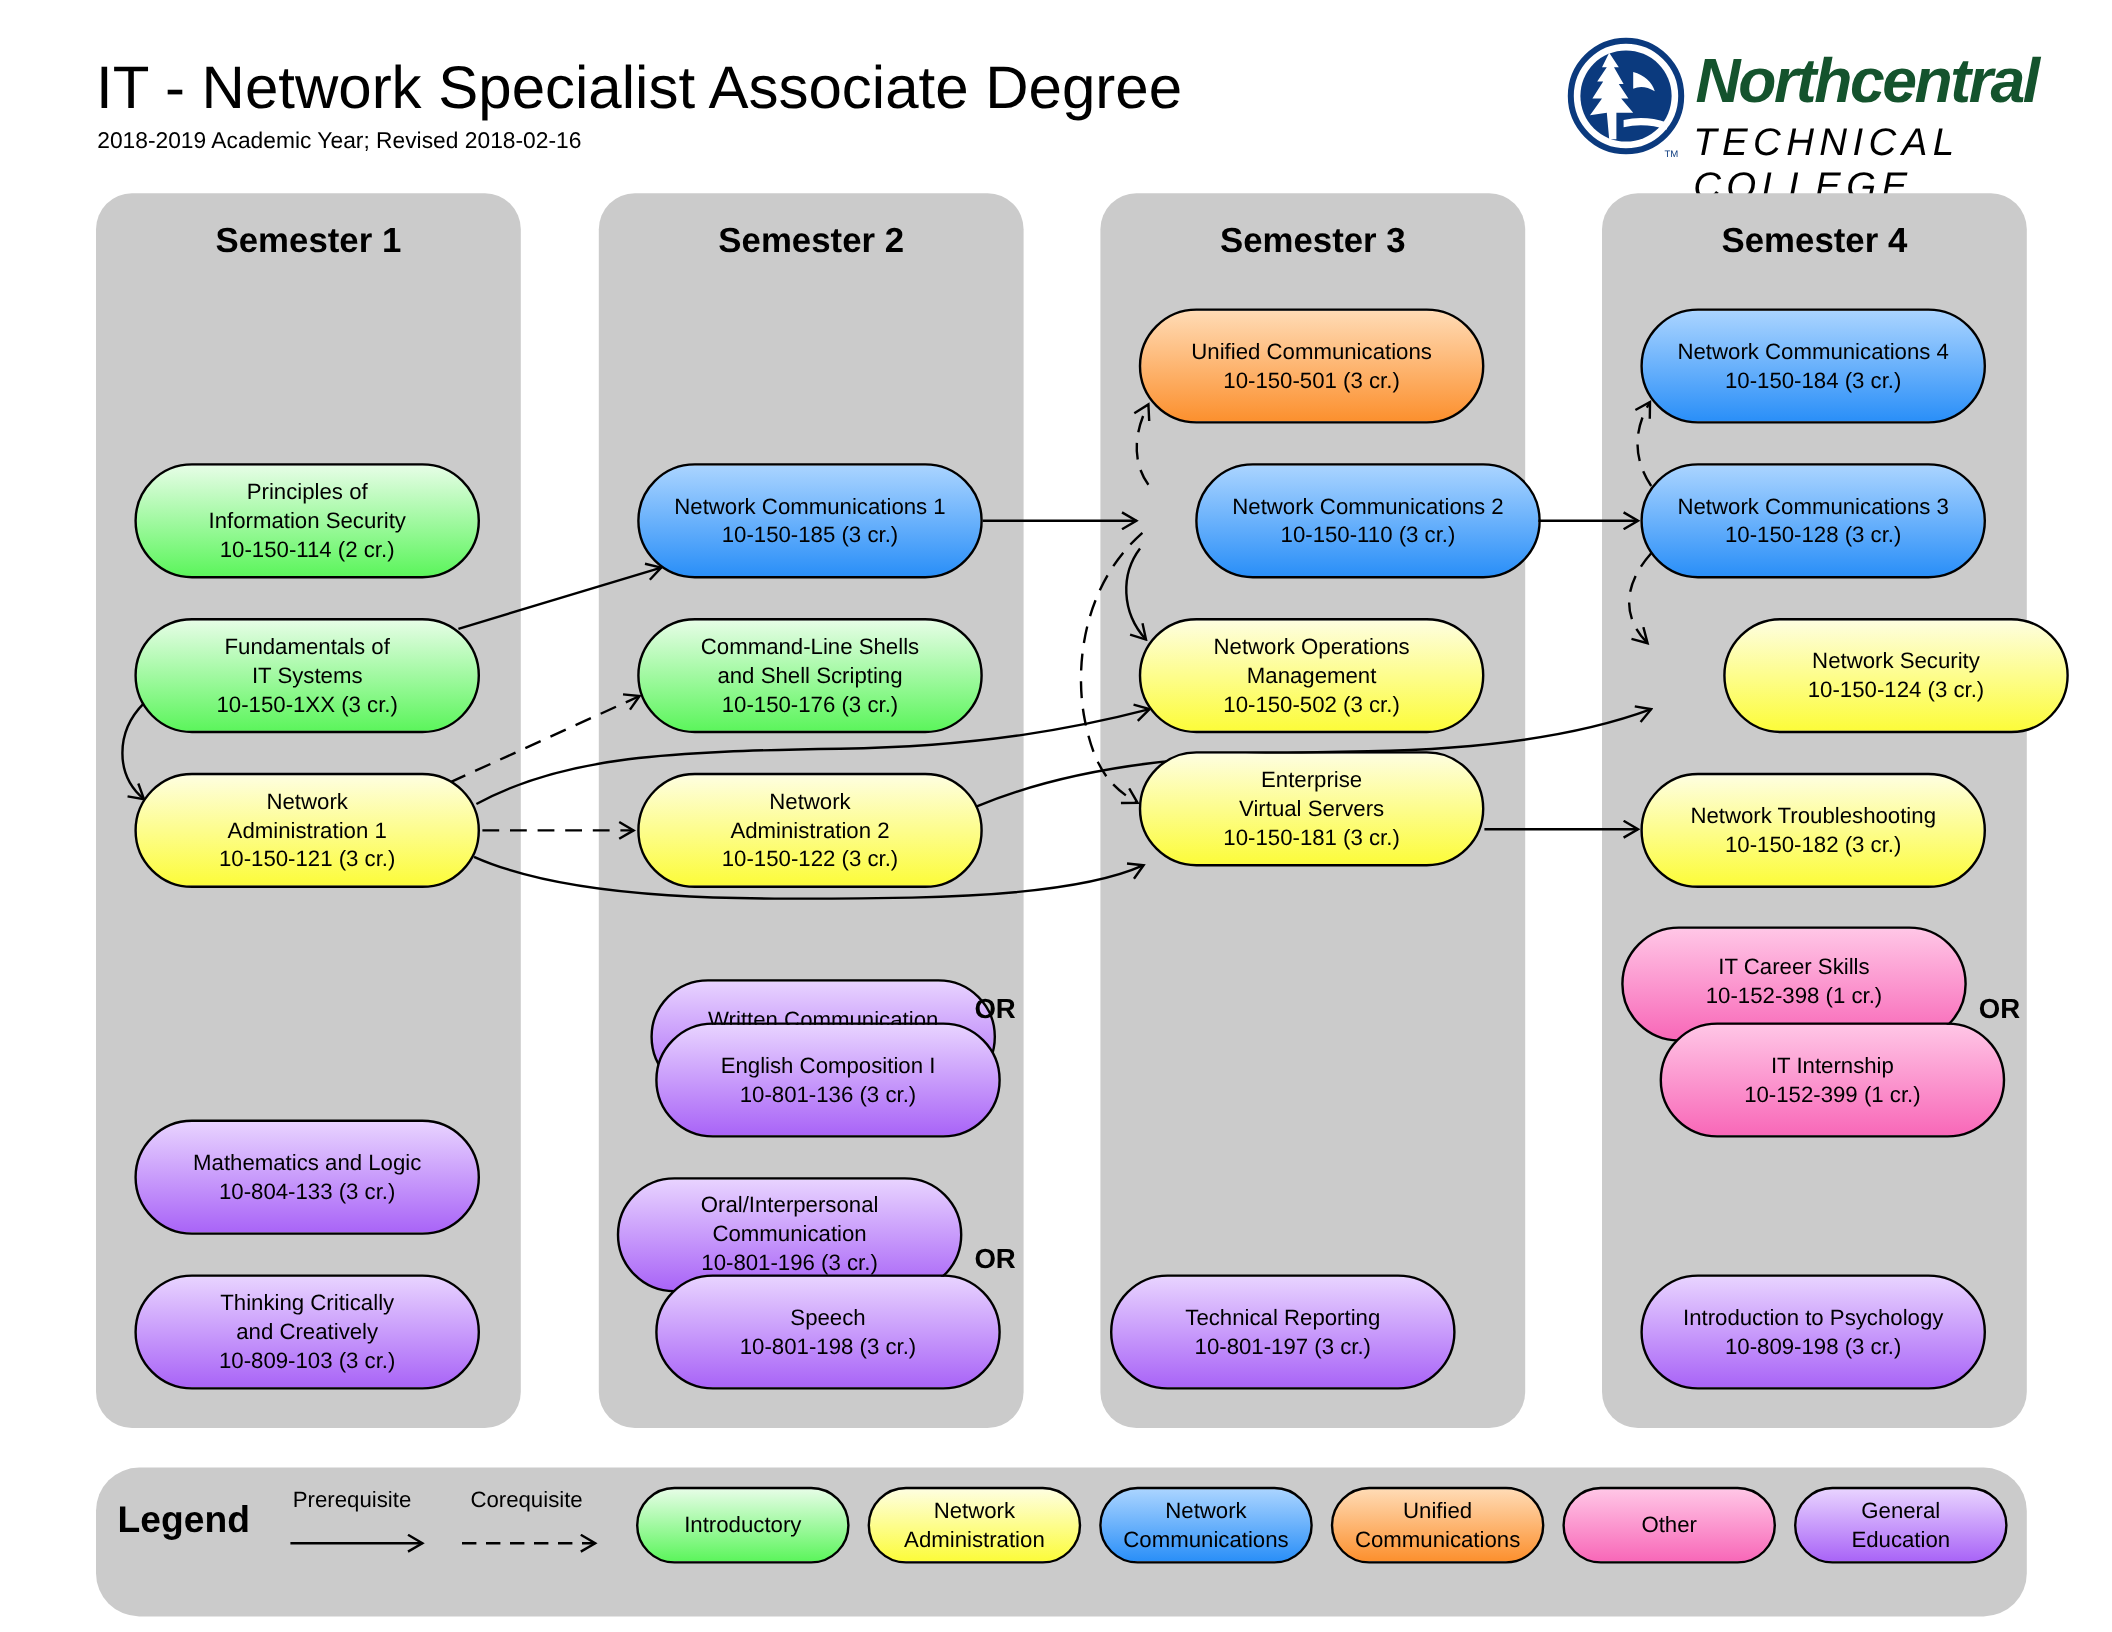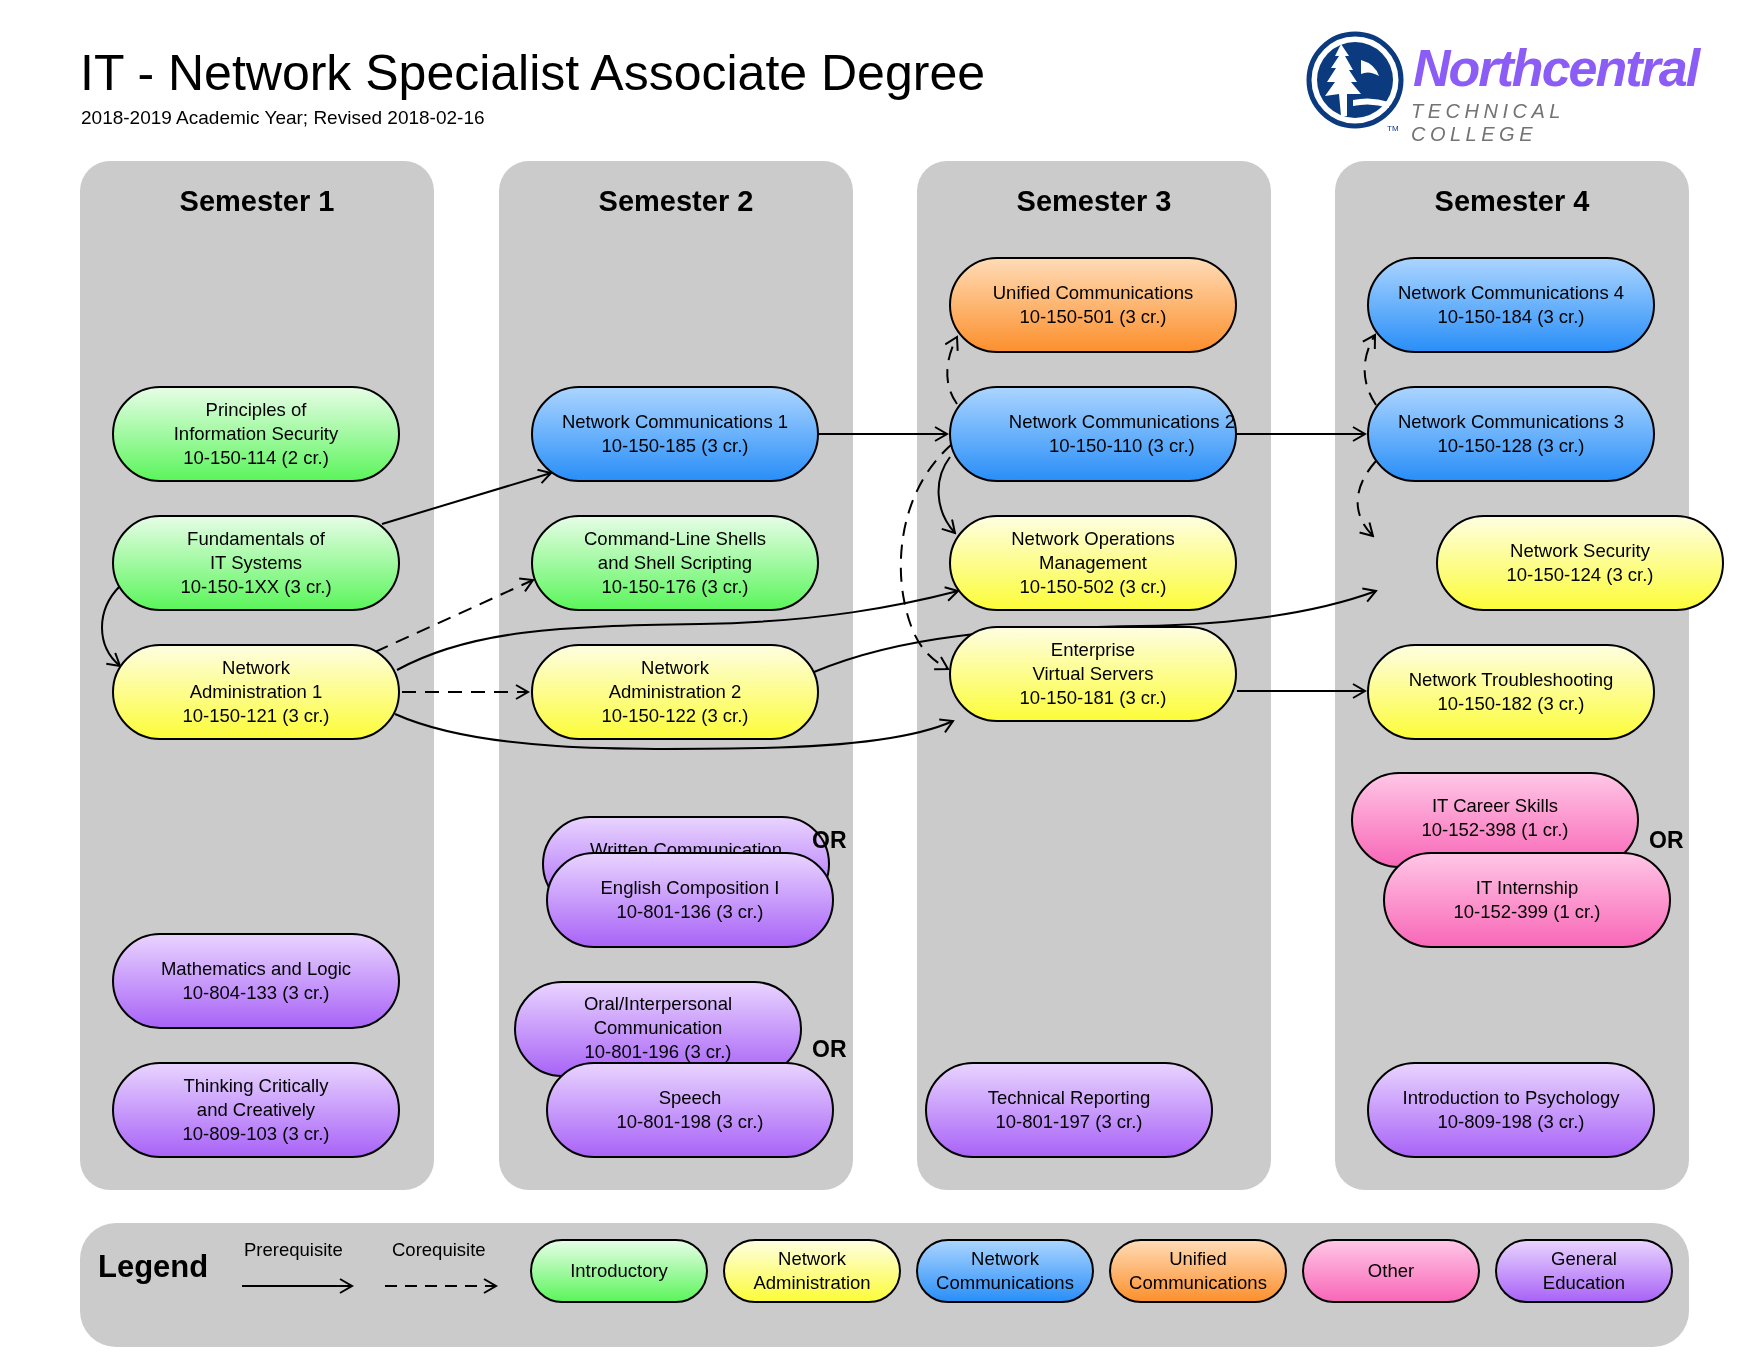"Northcentral" .logo-text1 { color: #8b5cf6 -> #14532d }
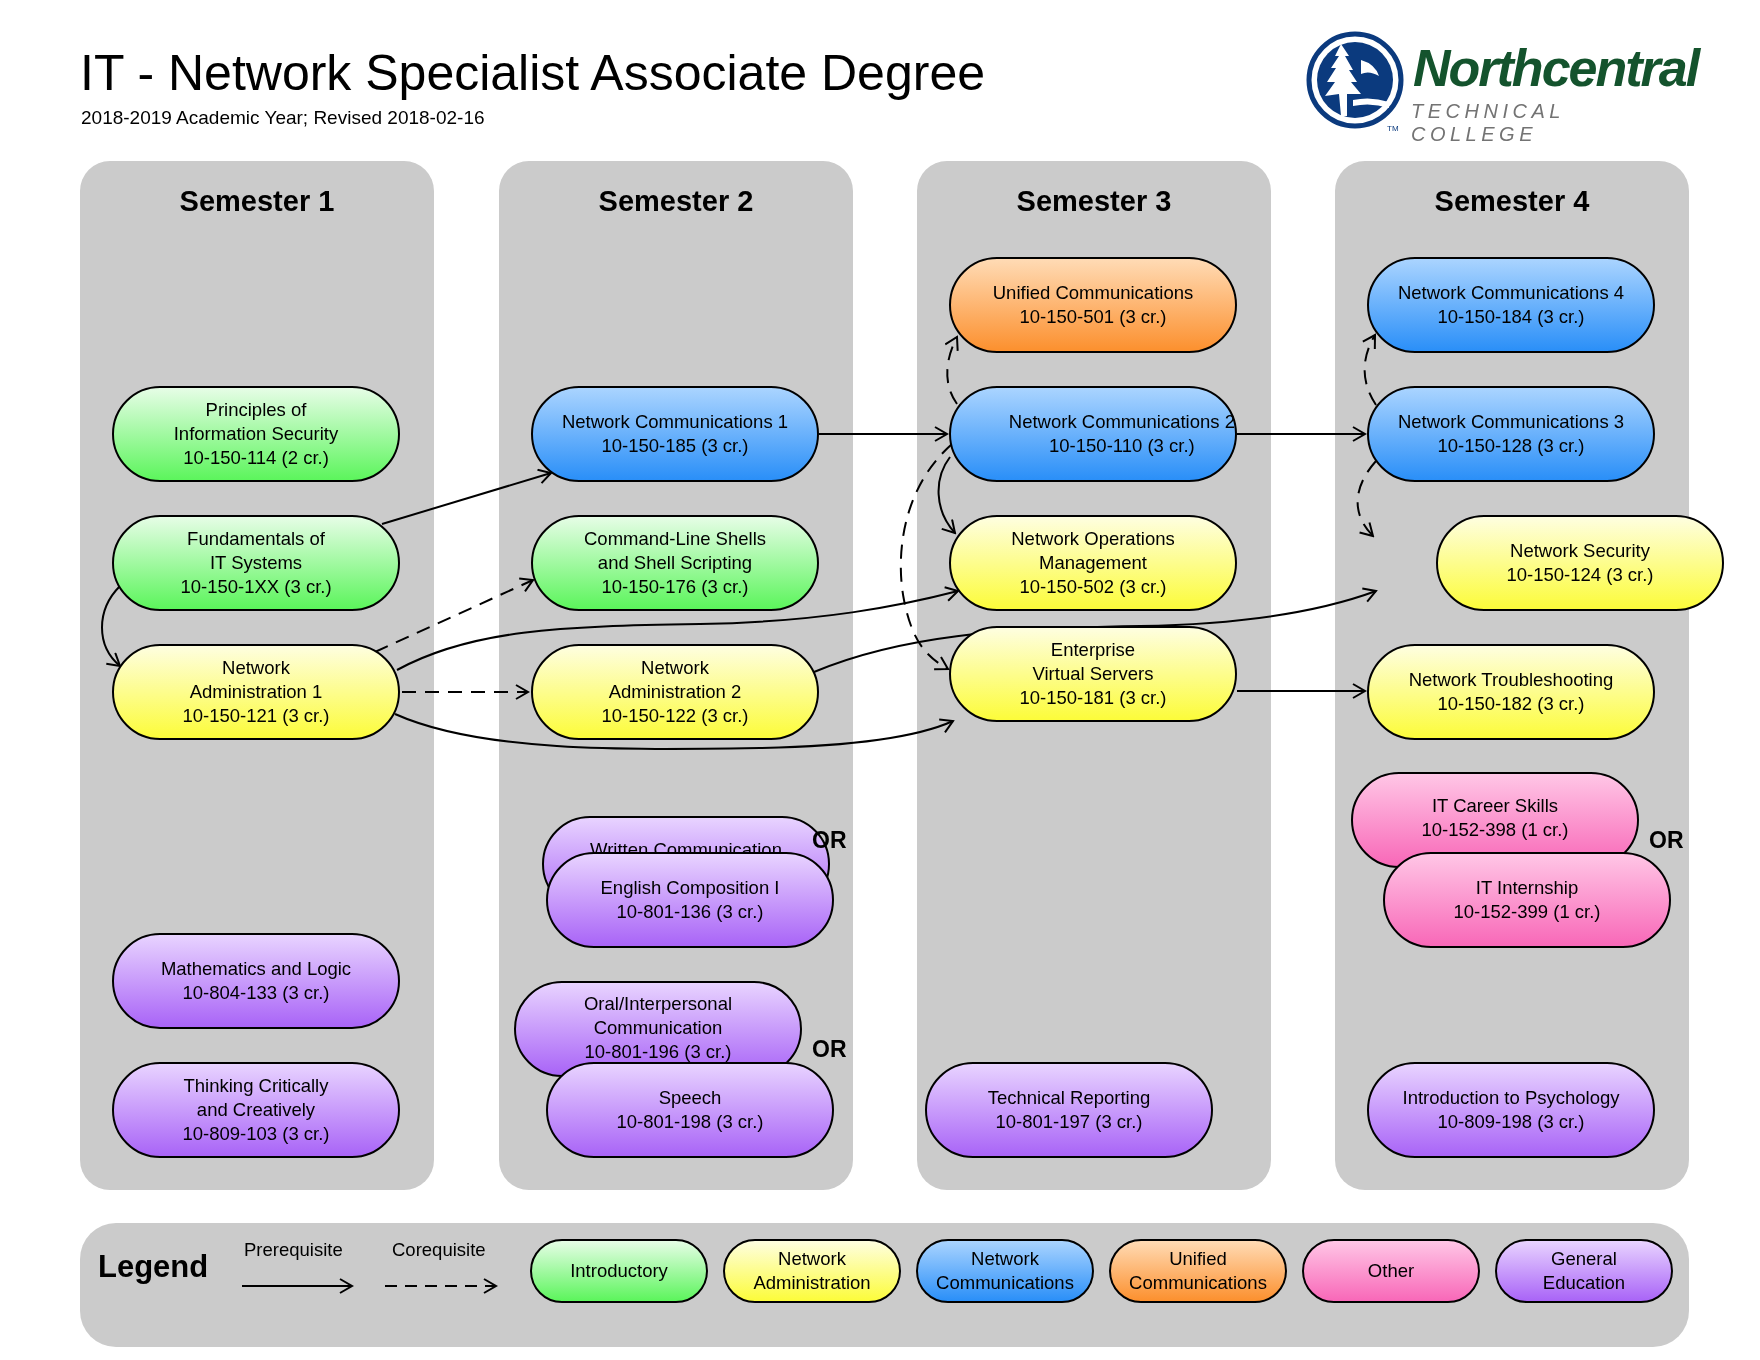"TECHNICAL COLLEGE" .logo-text2 { color: #737373 -> #000000; font-size: 20px -> 32px }
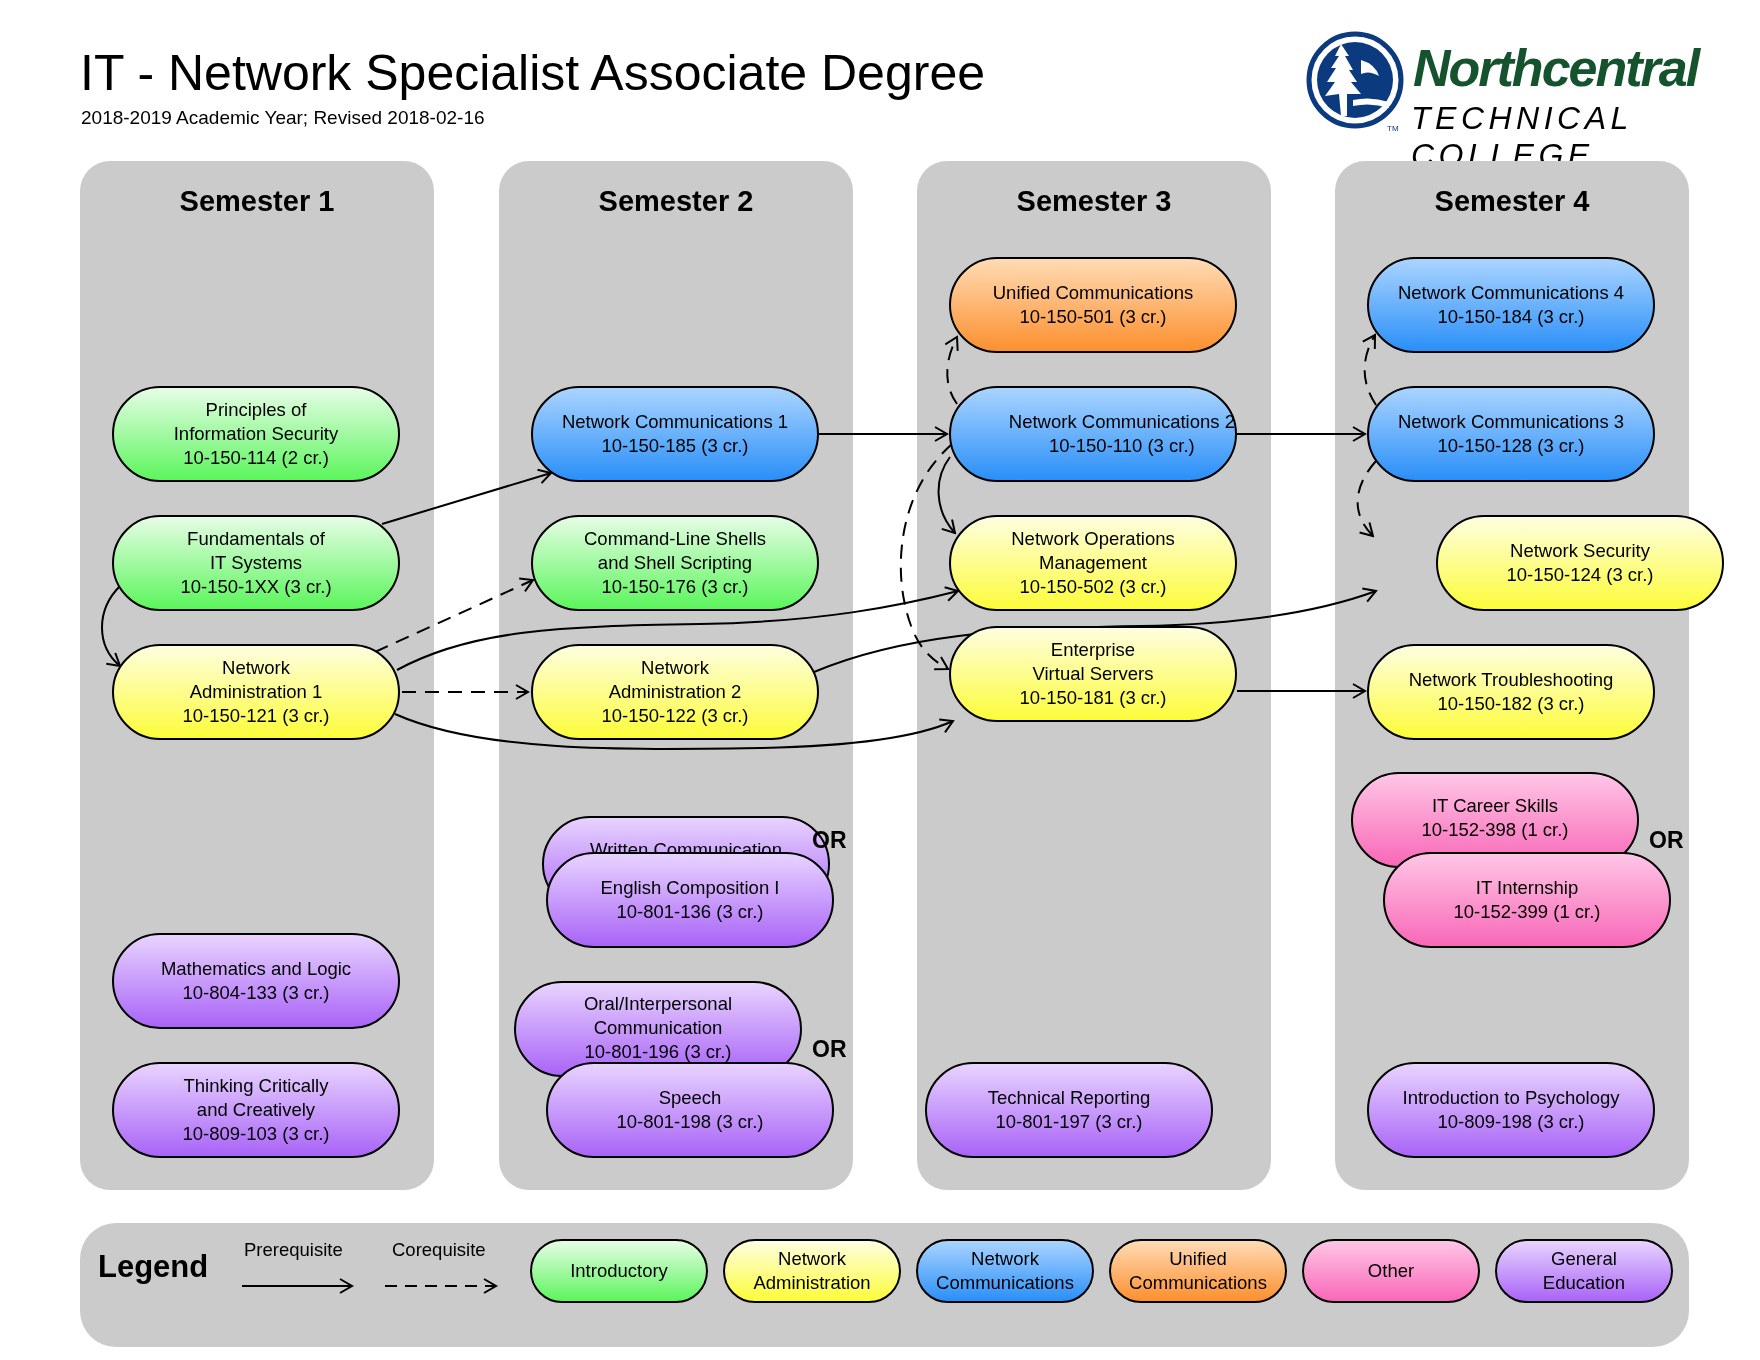"Network Communications 2" div.node { justify-content: flex-end -> none; left: 949px -> 996px }
